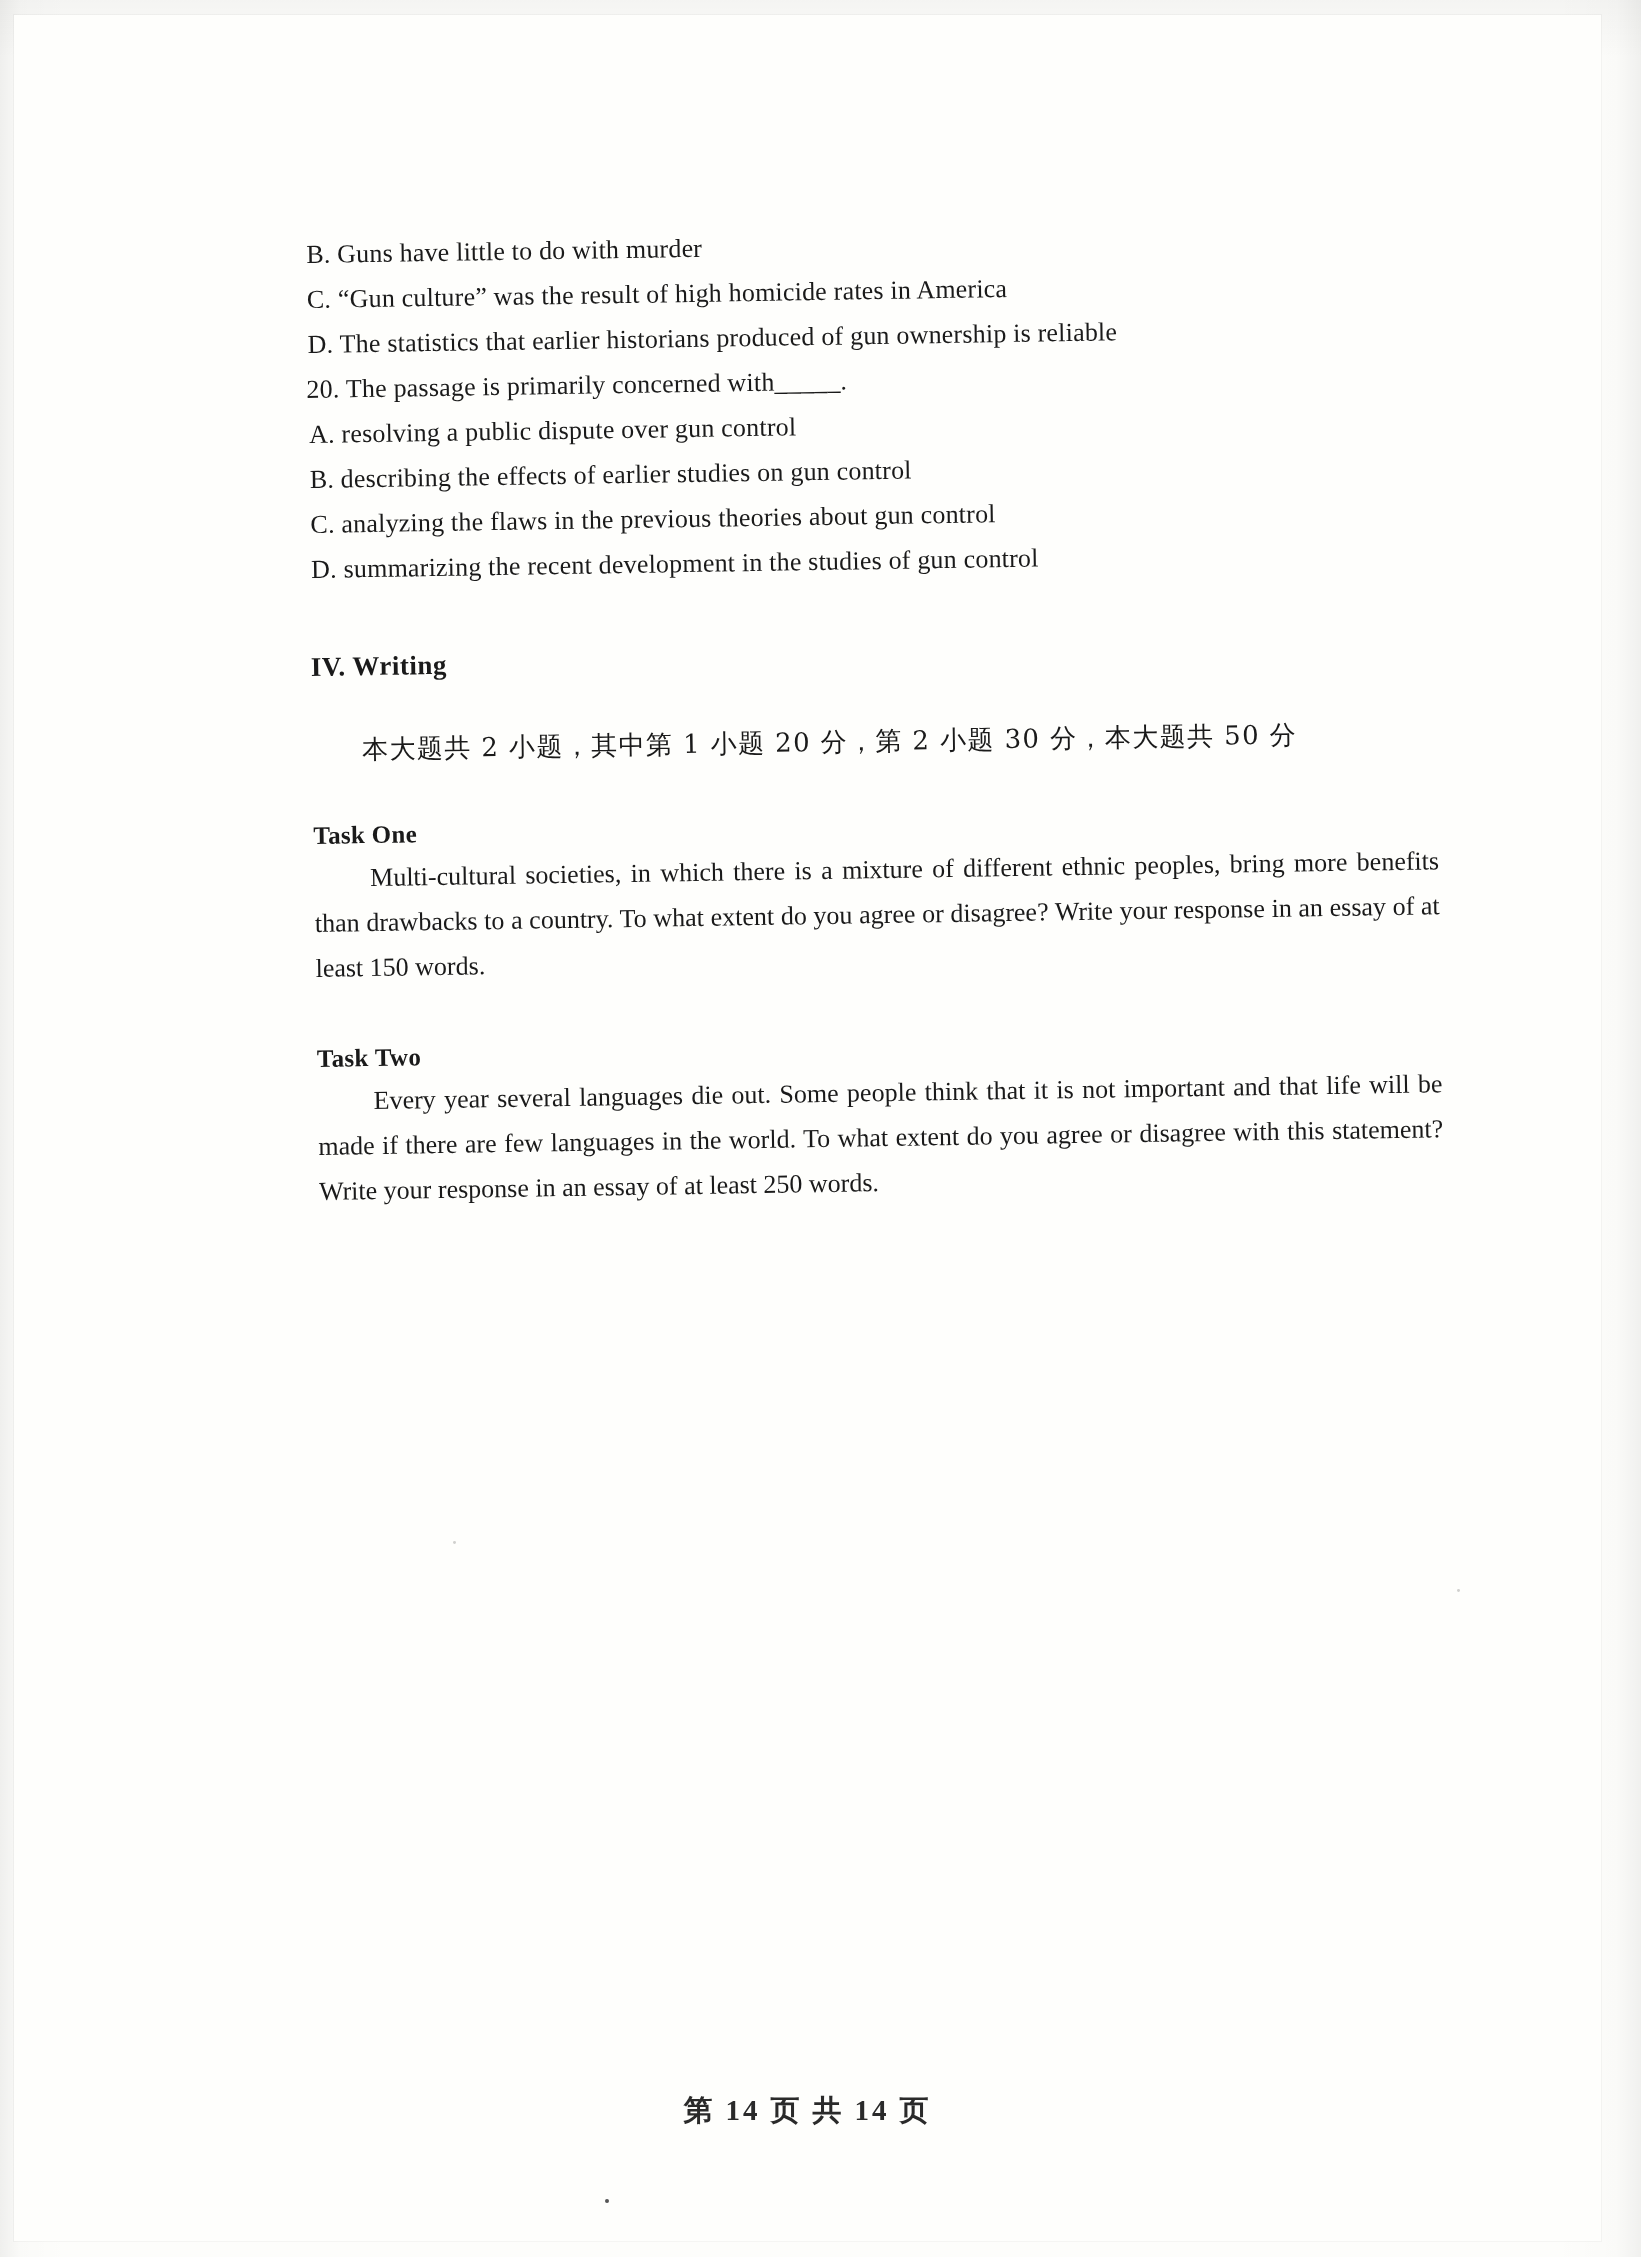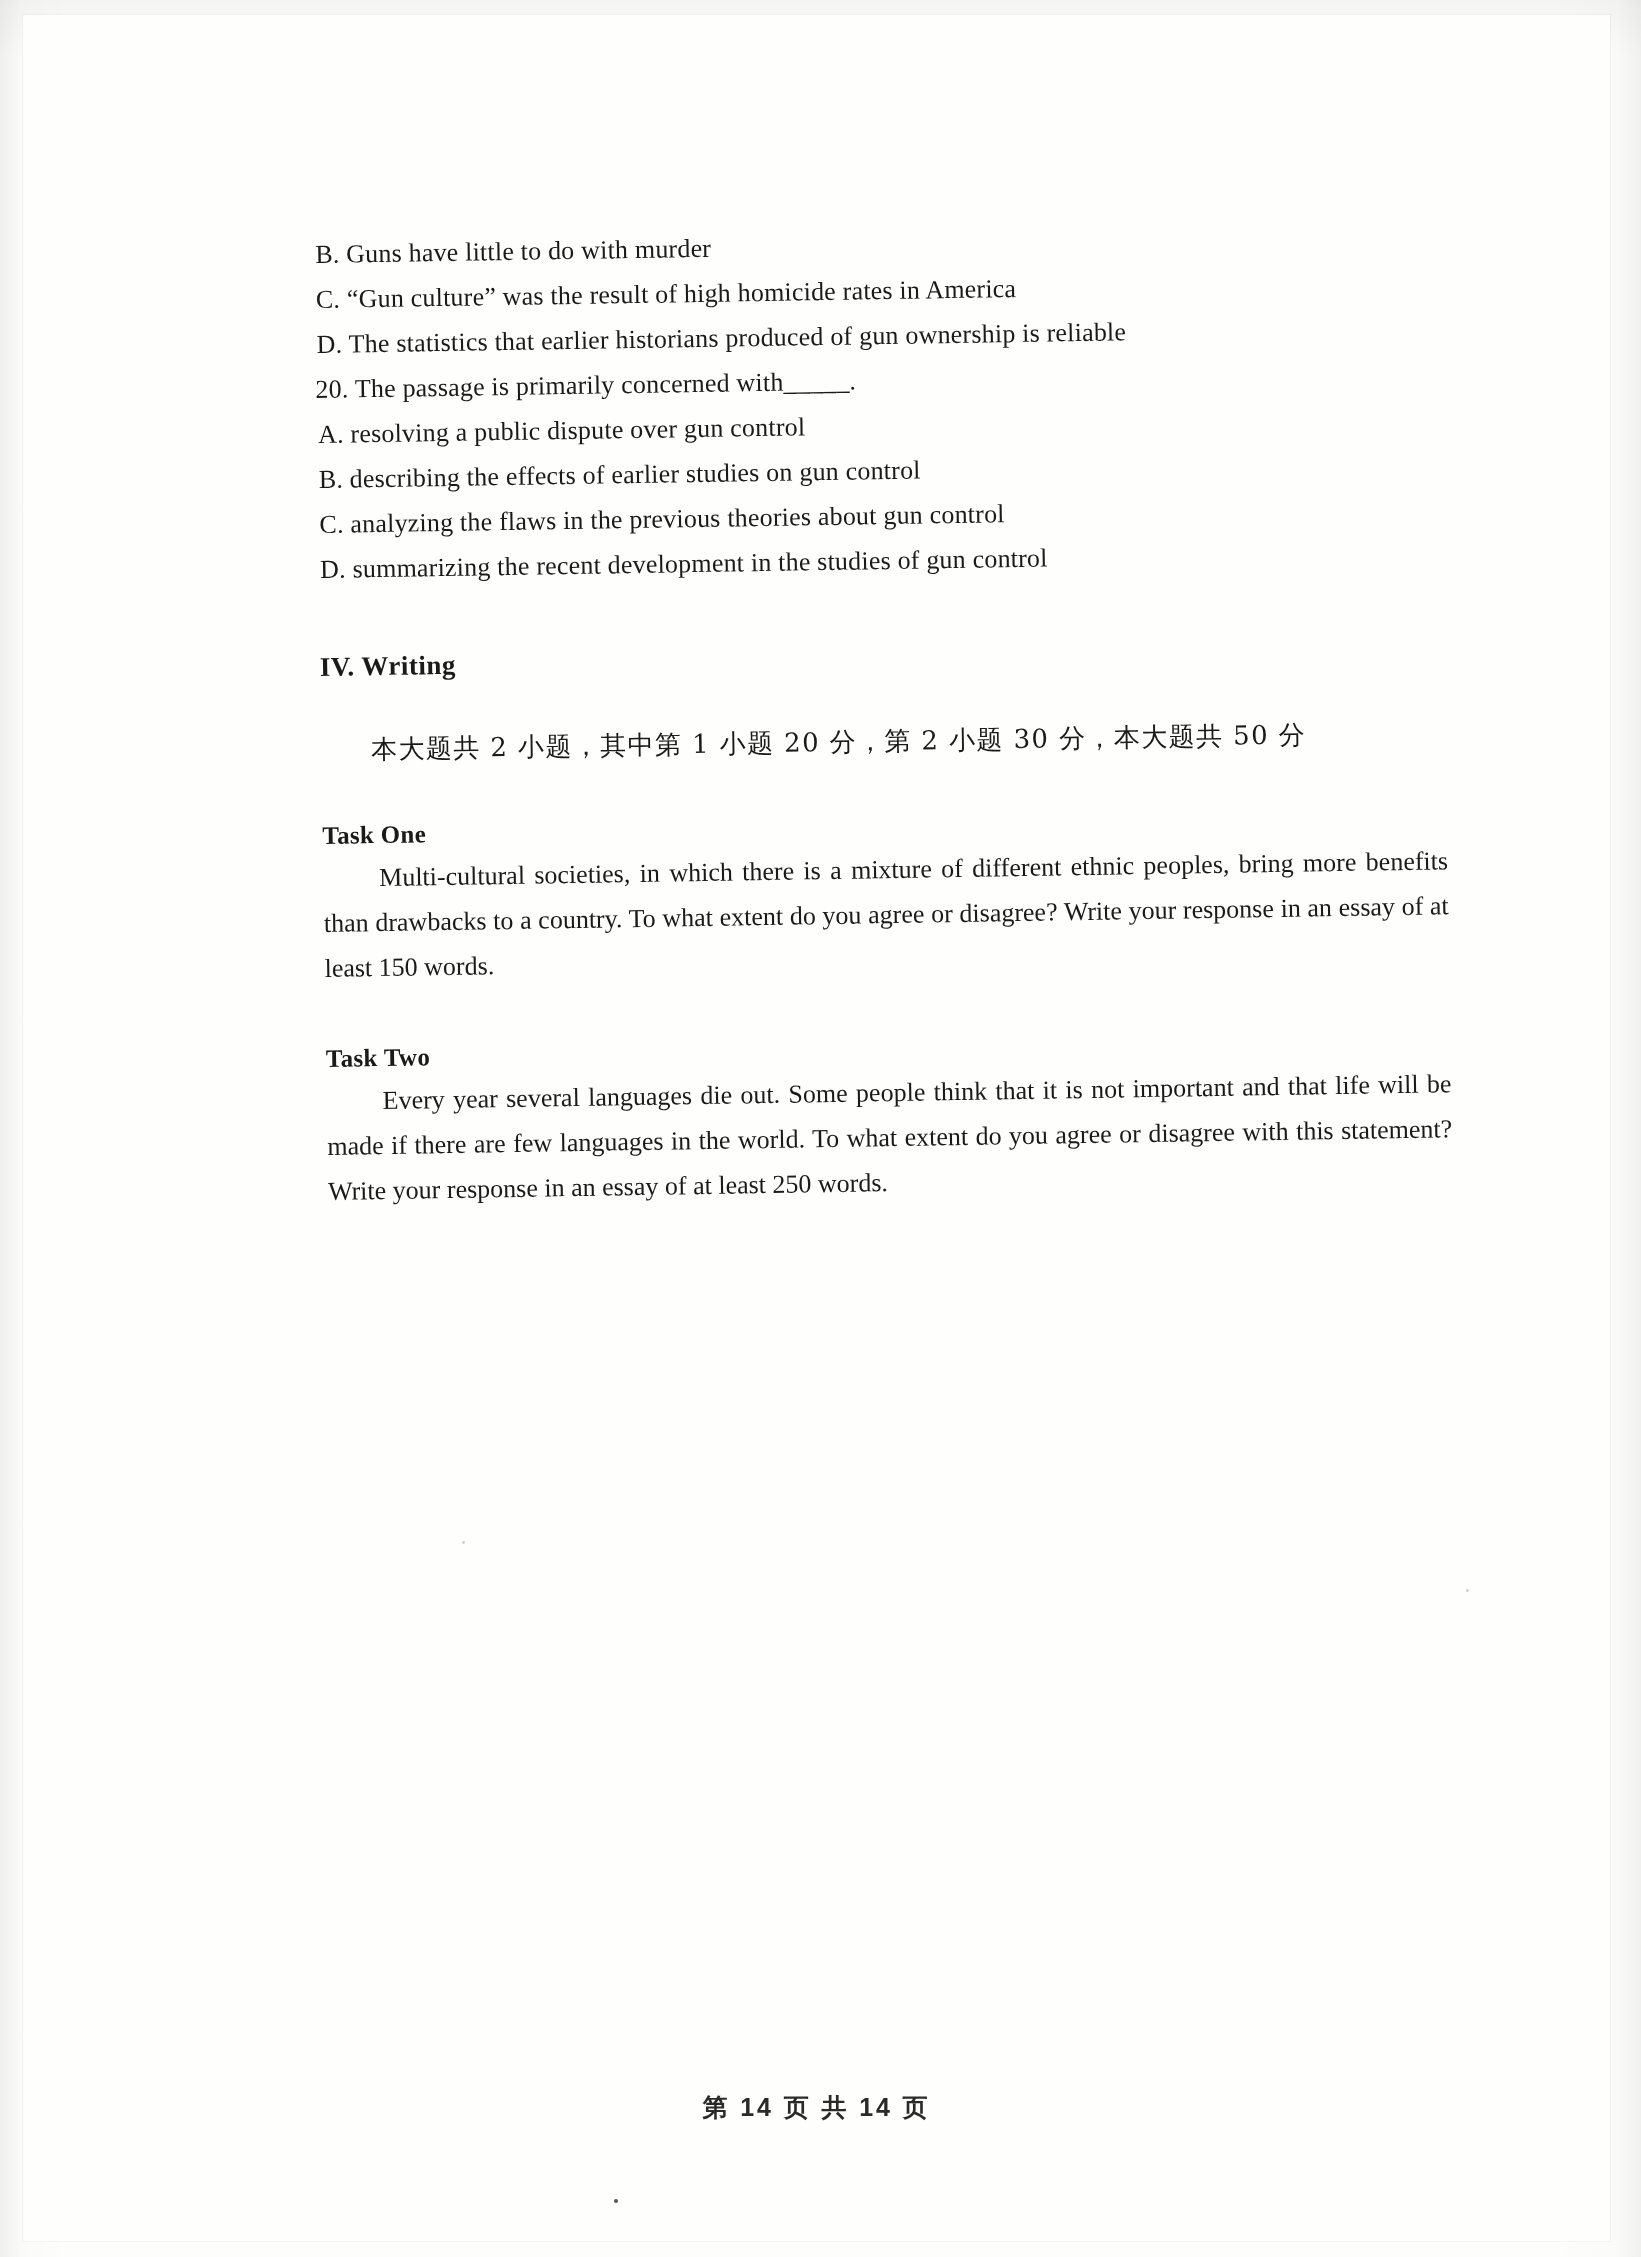"B. Guns have little to" .sheet { left: 23px -> 14px }
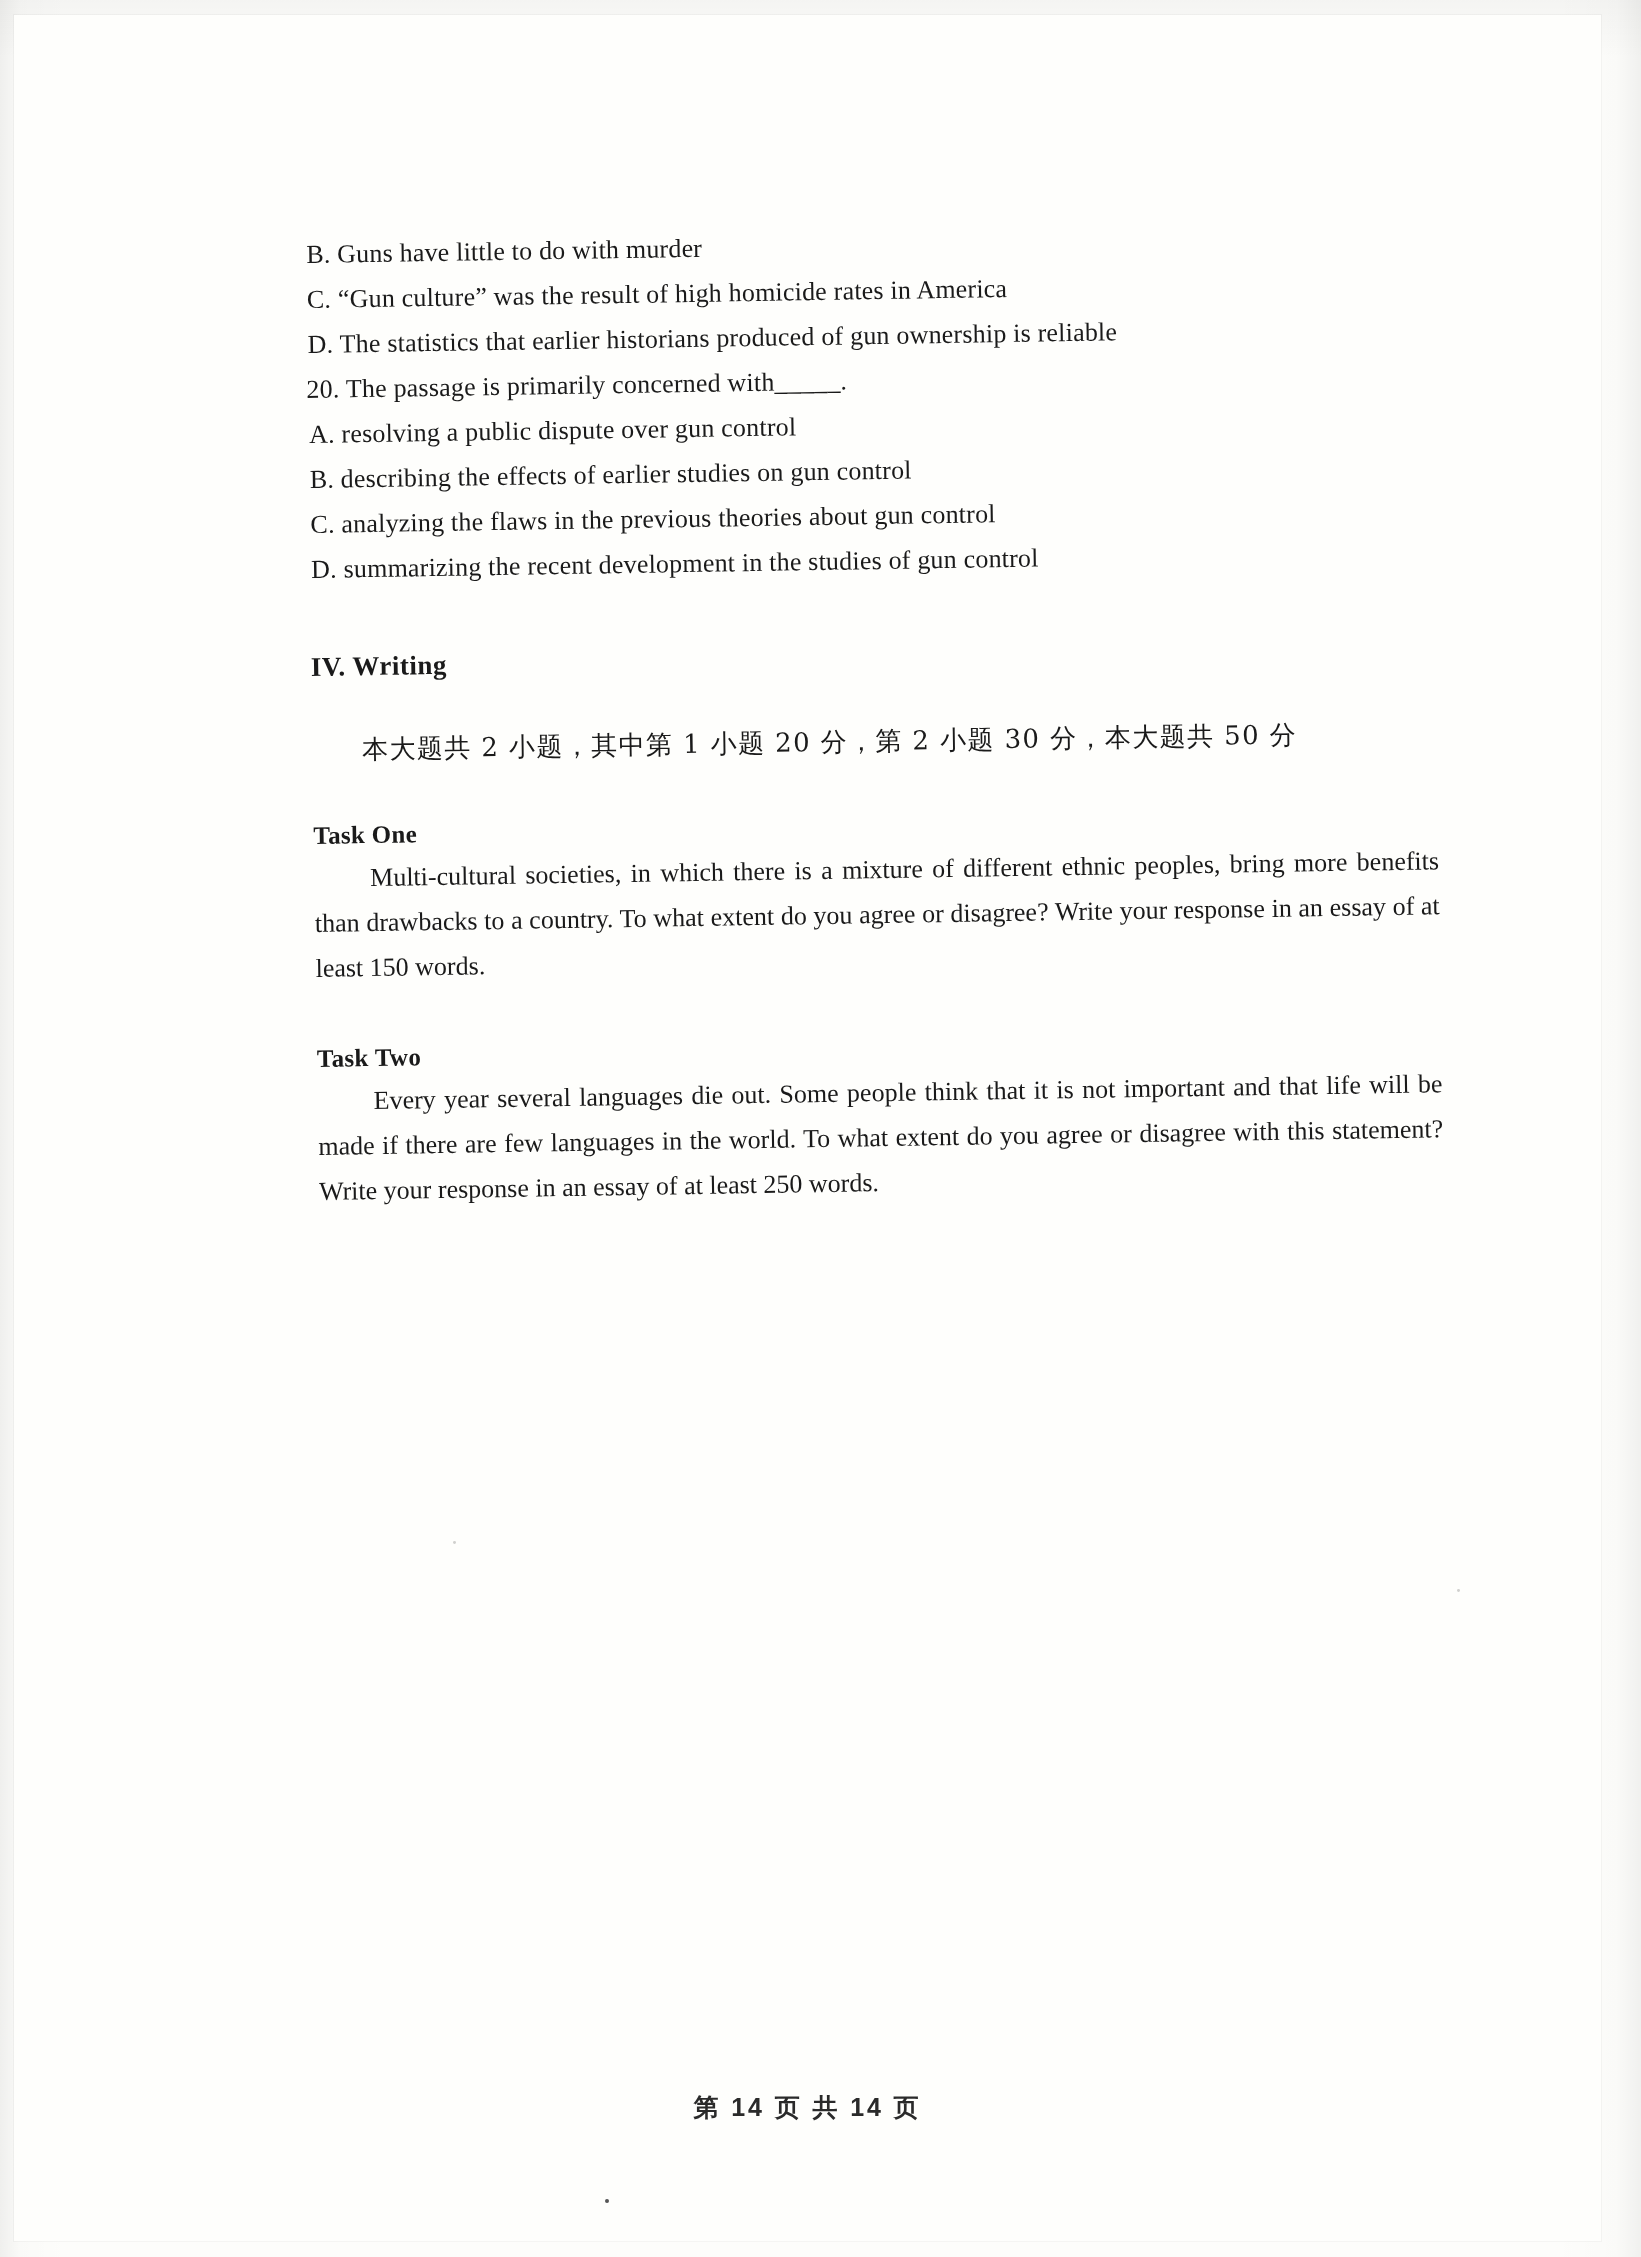"第 14 页 共 14" .footer { font-family: Liberation Sans, sans-serif -> Liberation Serif, serif; font-size: 25px -> 29px }
